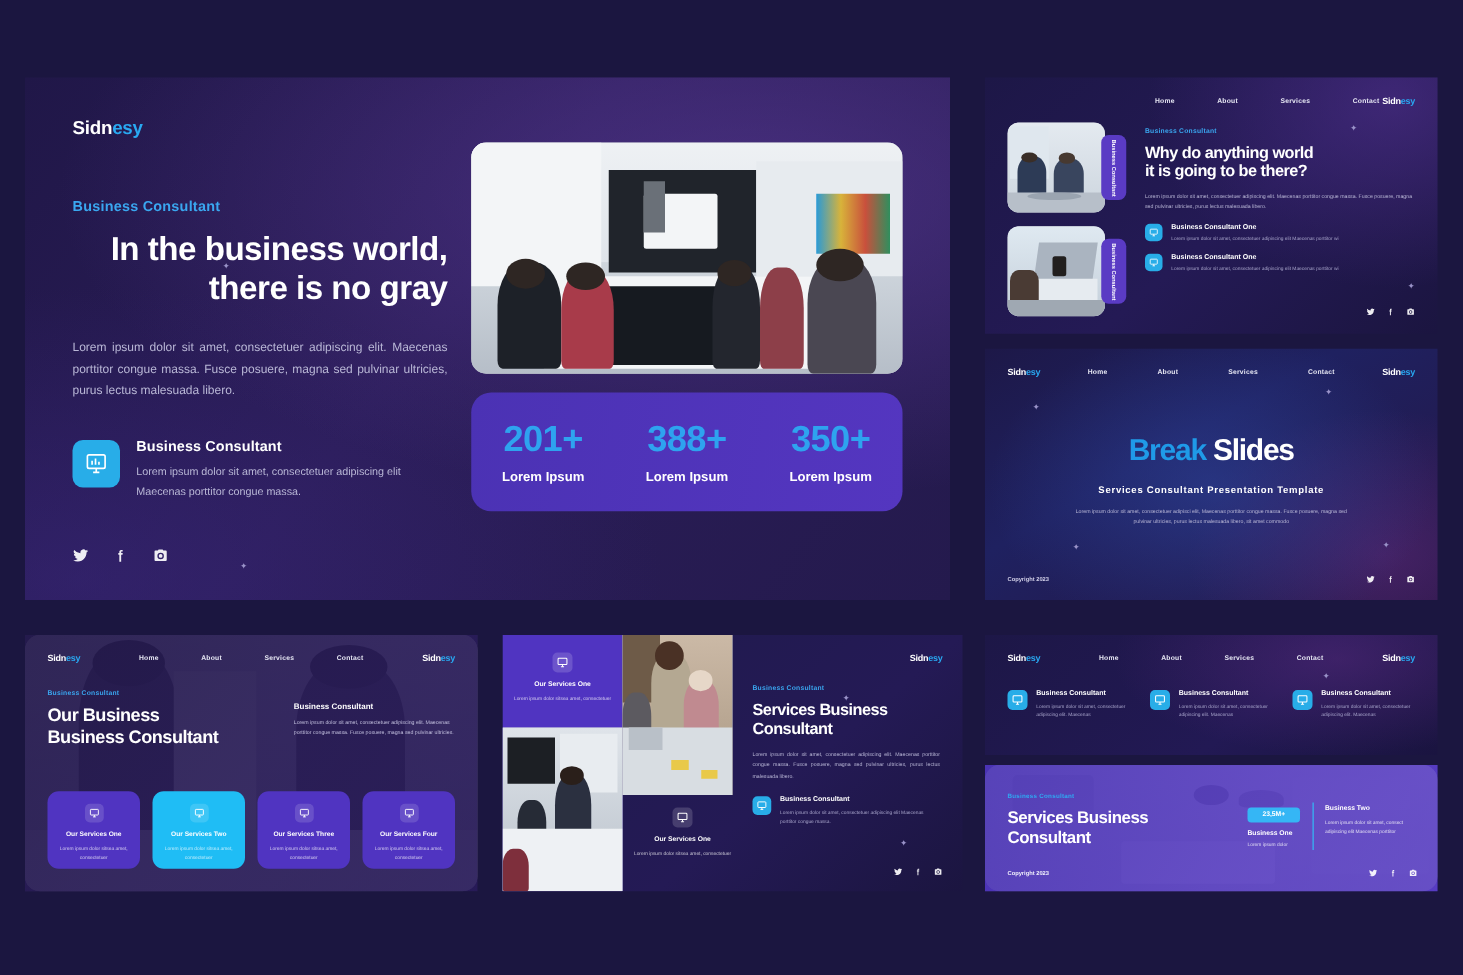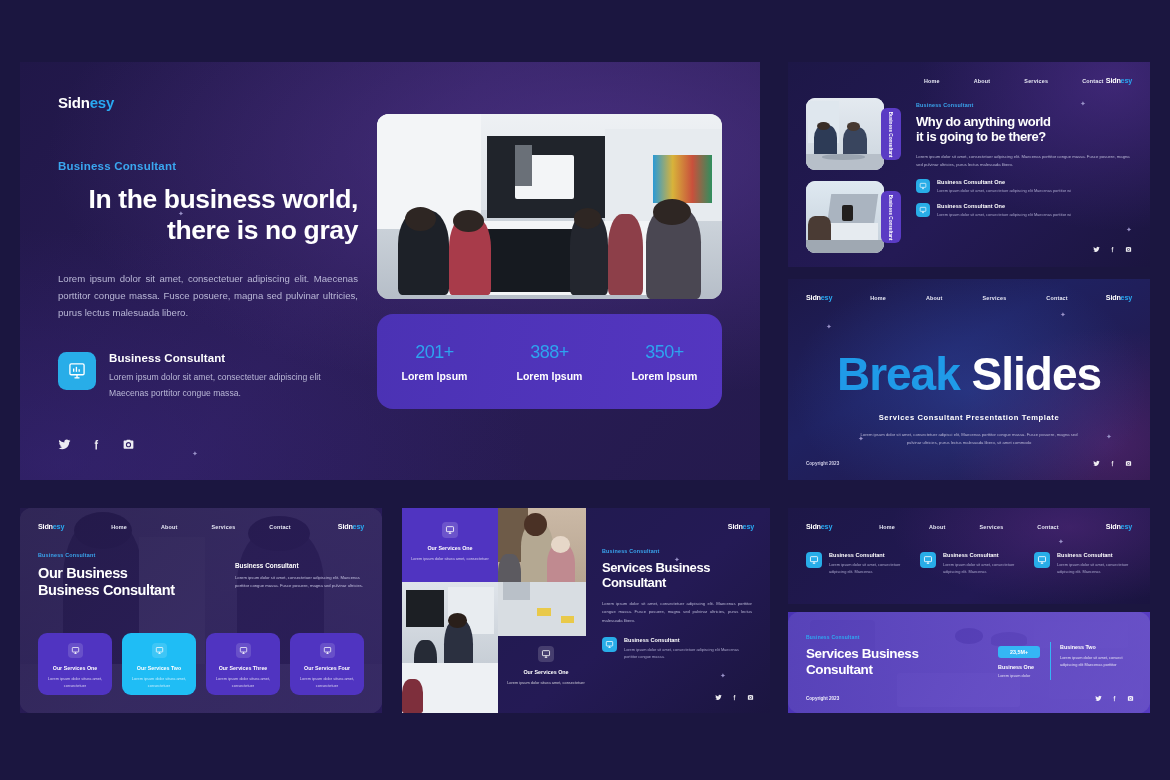"201+" #slide-hero .stat-num { font-size: 18px -> 29px; font-weight: 400 -> 700 }
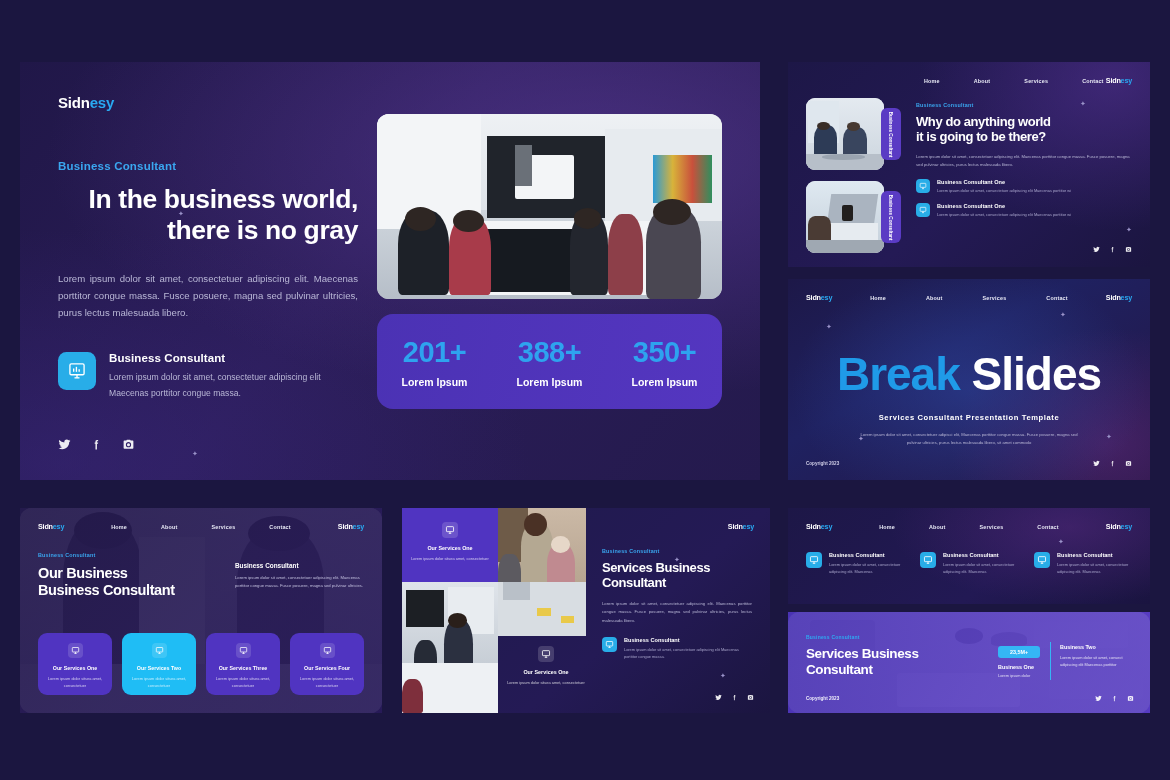"Break Slides" #slide-break .big { font-size: 46px -> 24px }
